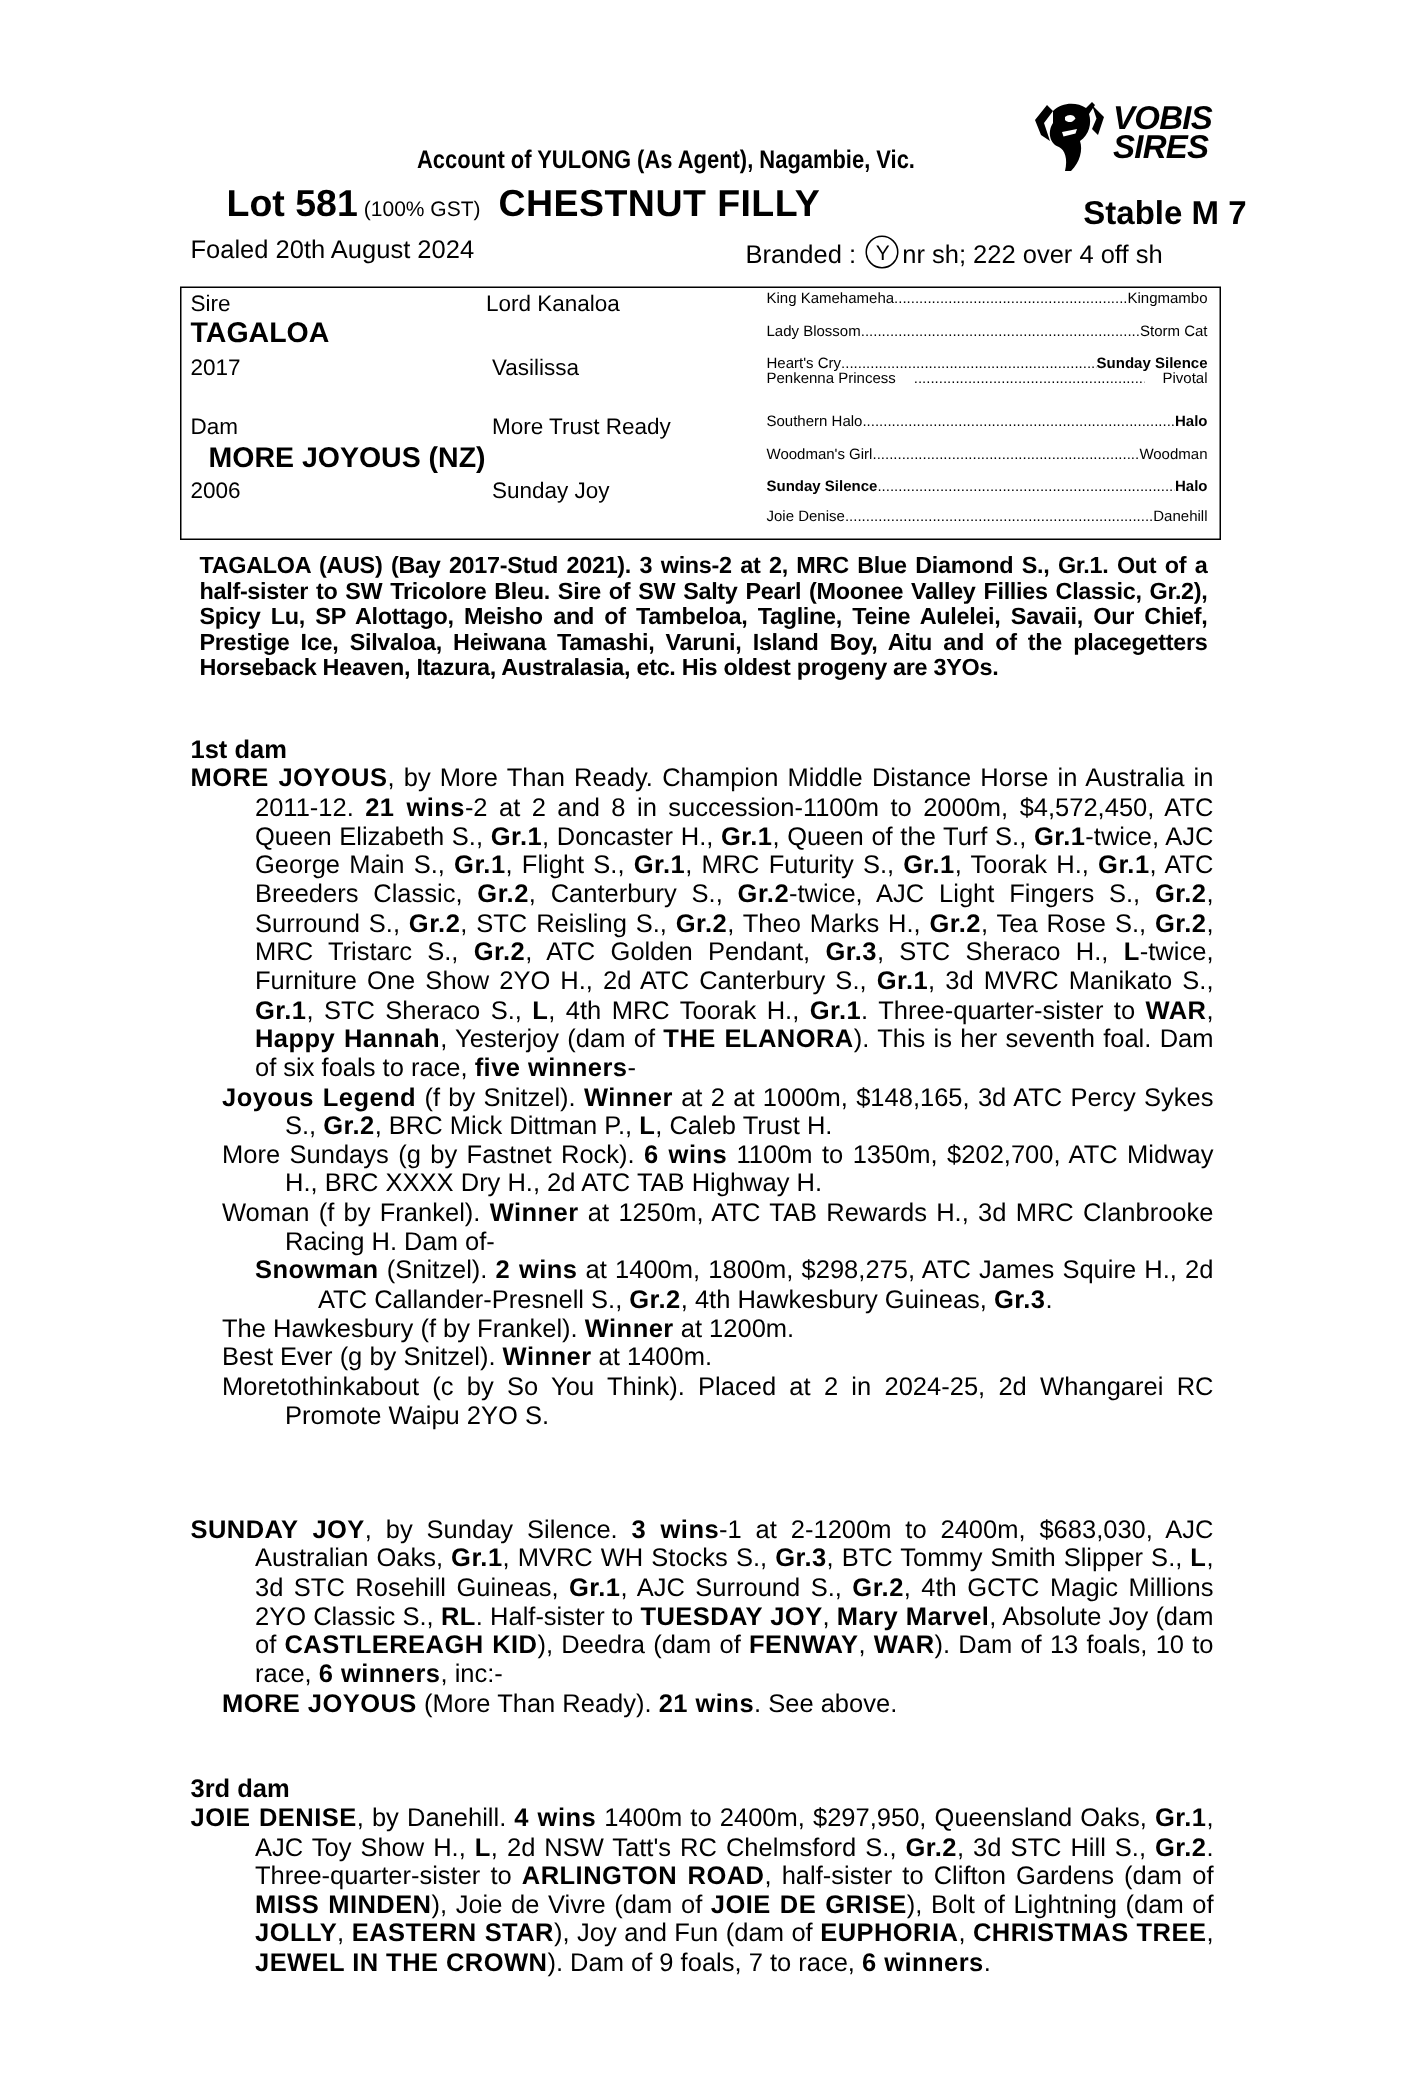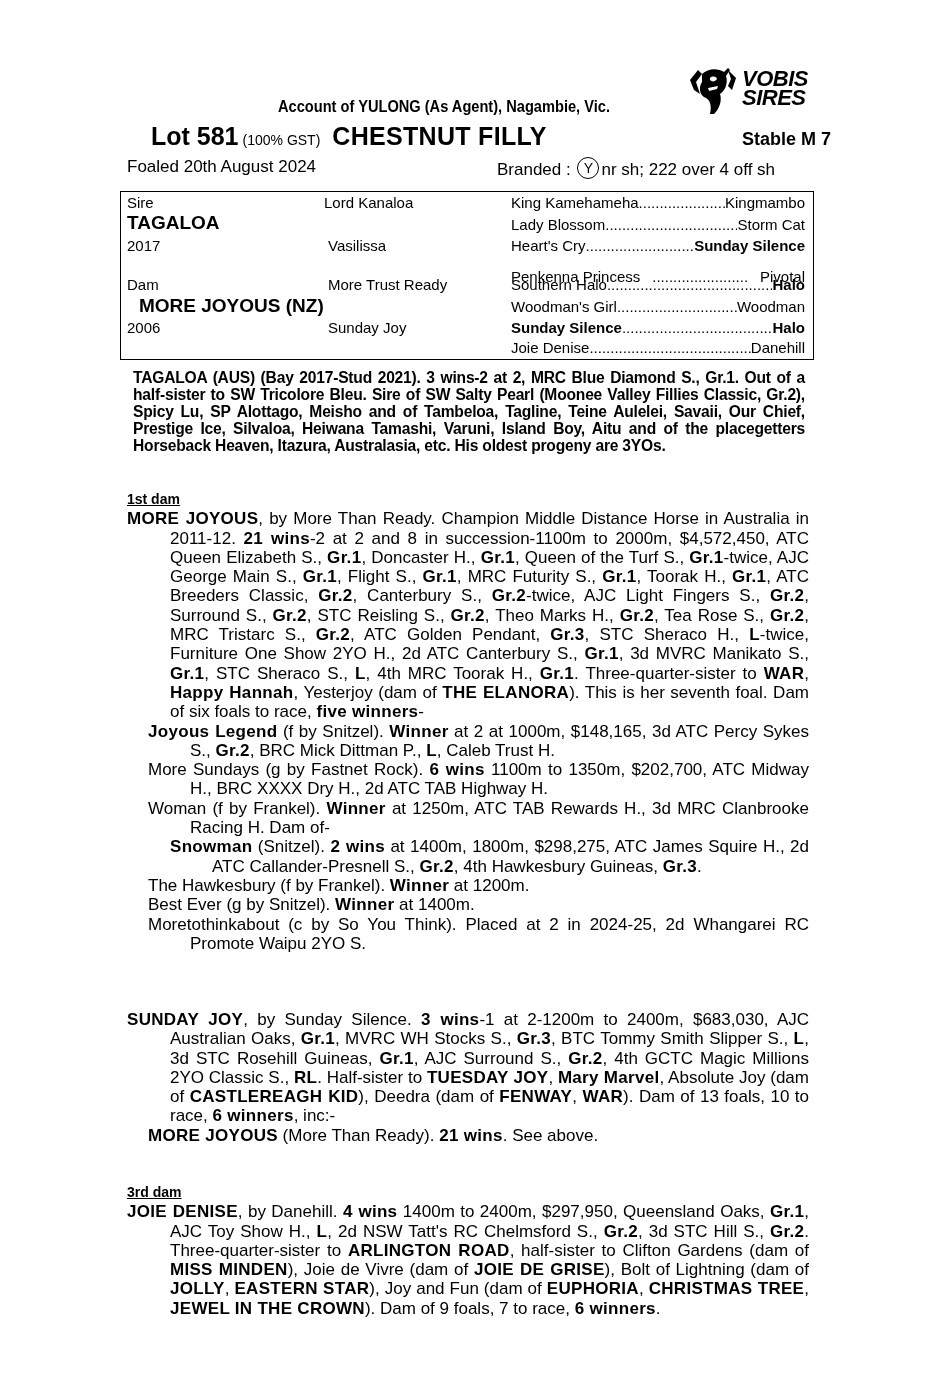"Stable M 7" .stable { font-size: 18px -> 22px }
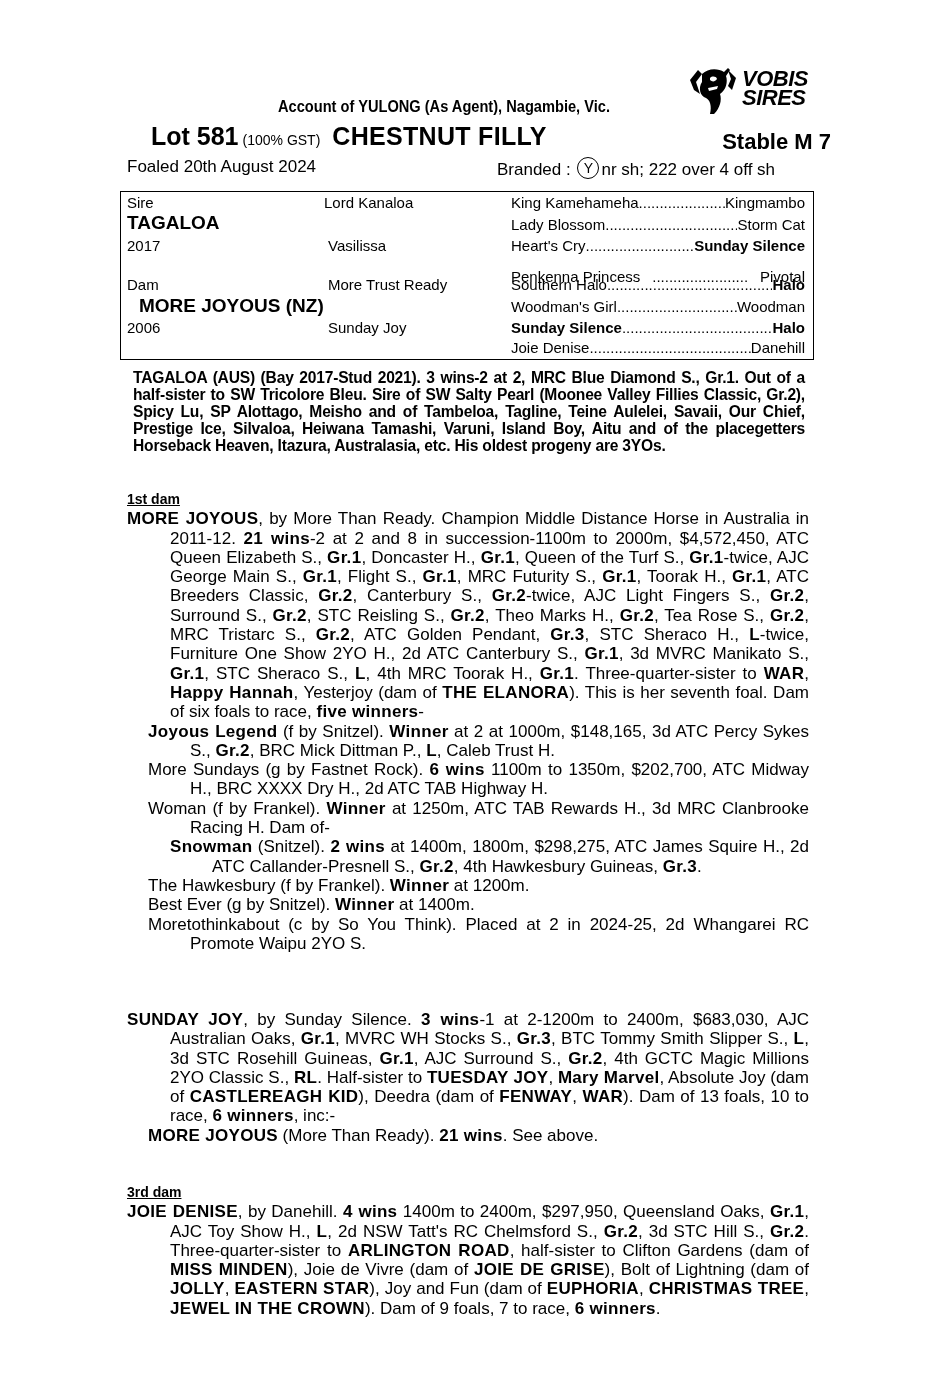"King Kamehameha" .gp { font-size: 15px -> 10px }
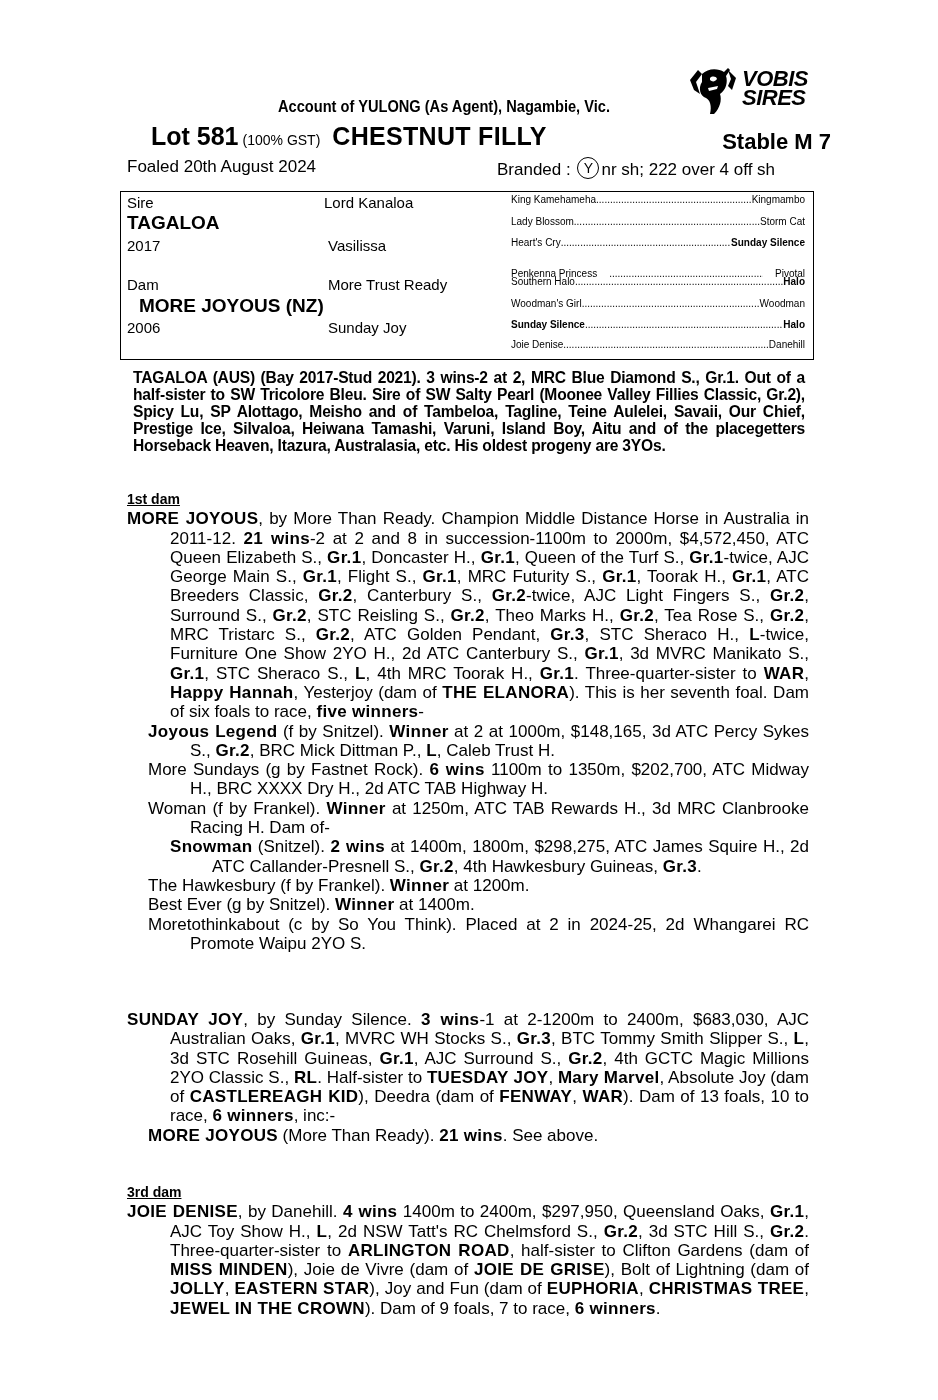"Penkenna Princess" div.gp { top: 76px -> 55px }
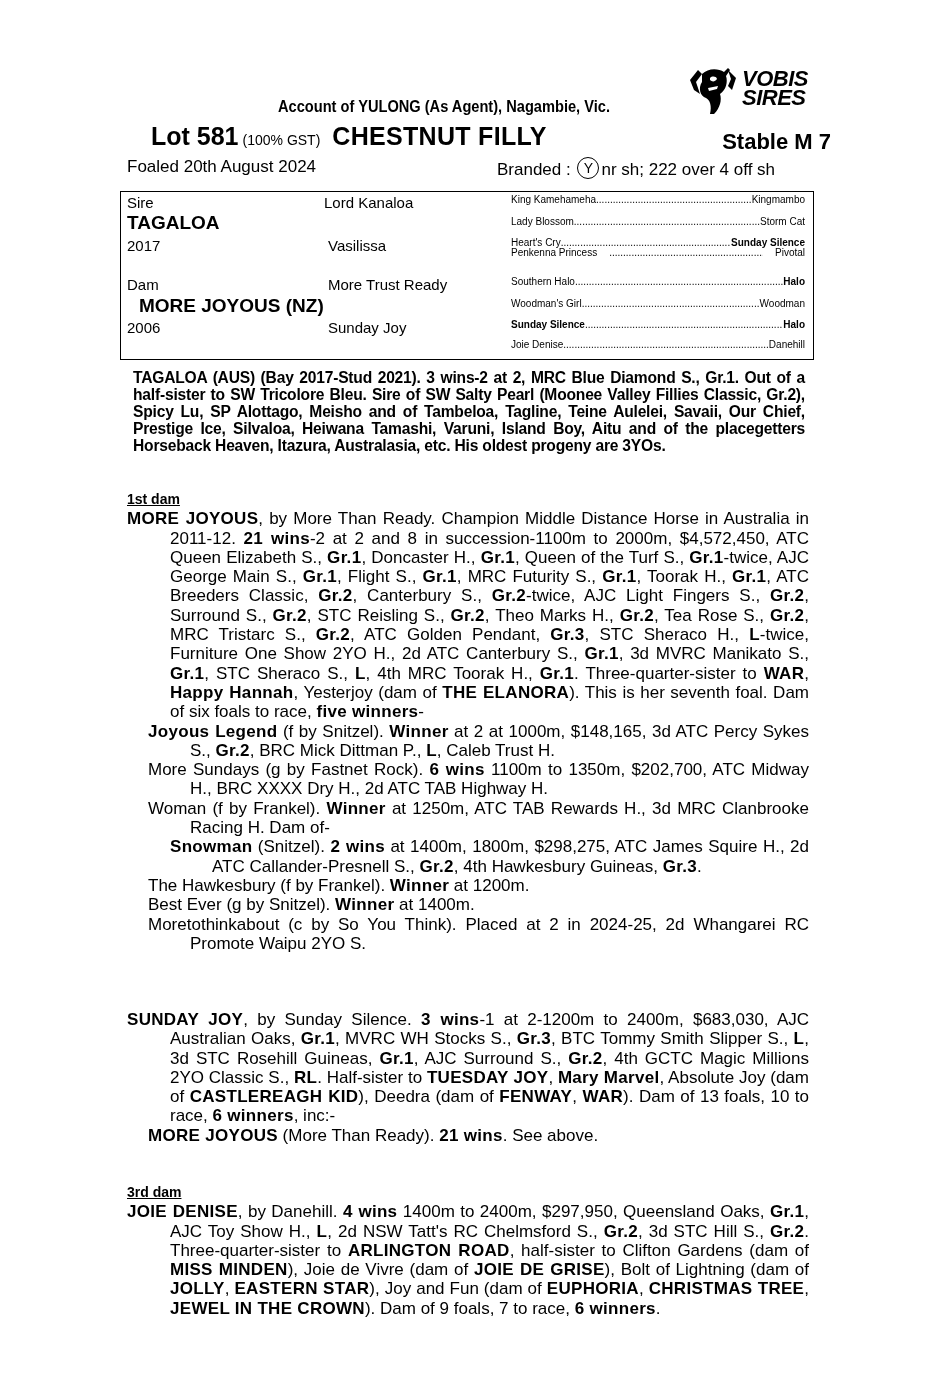"1st dam" .sec-head { font-size: 14px -> 17px; text-decoration: underline -> none }
